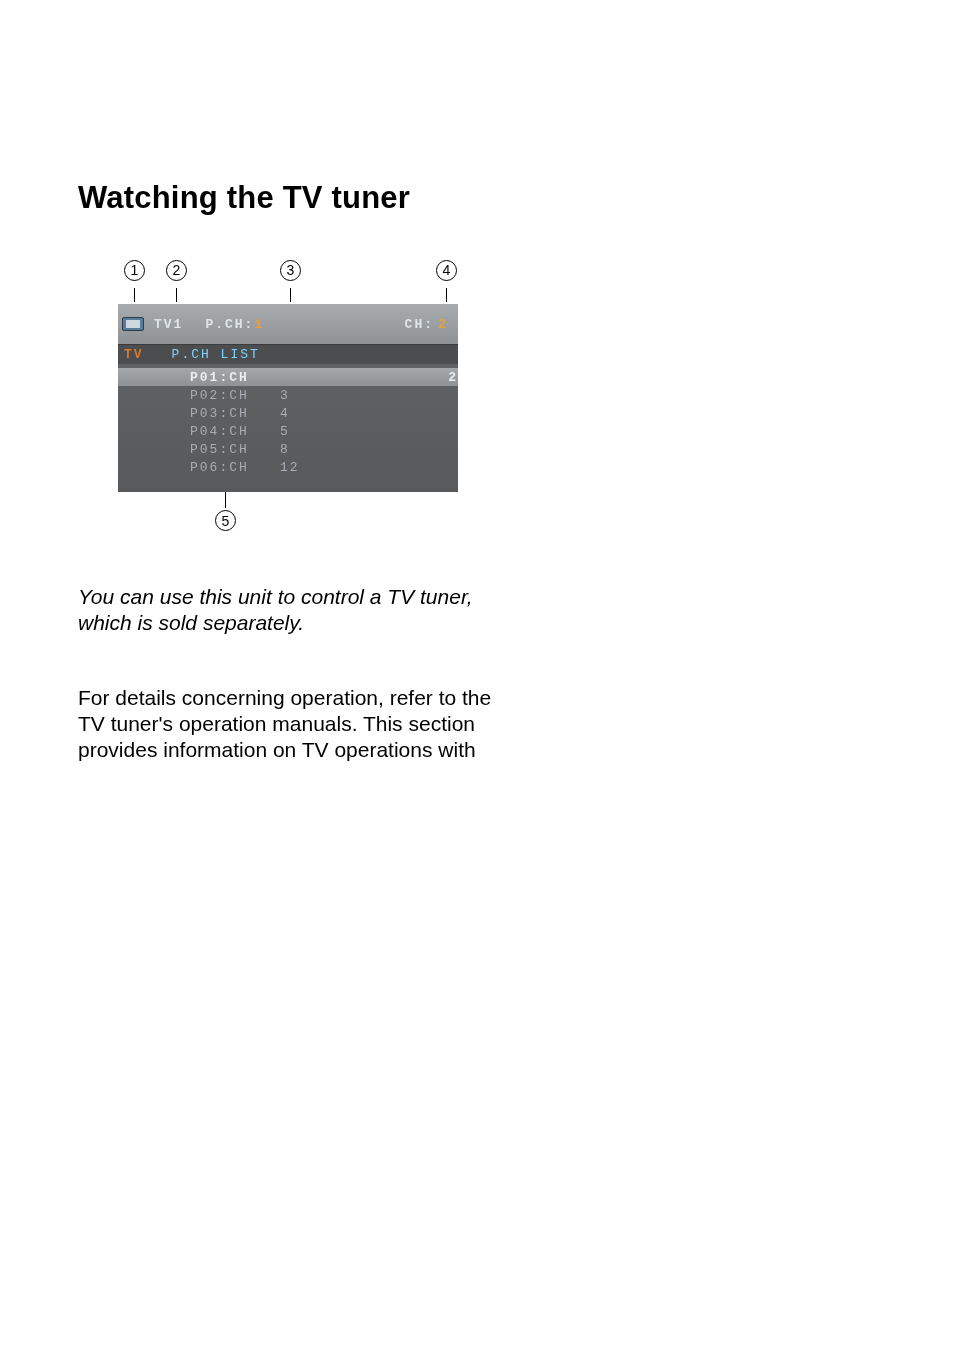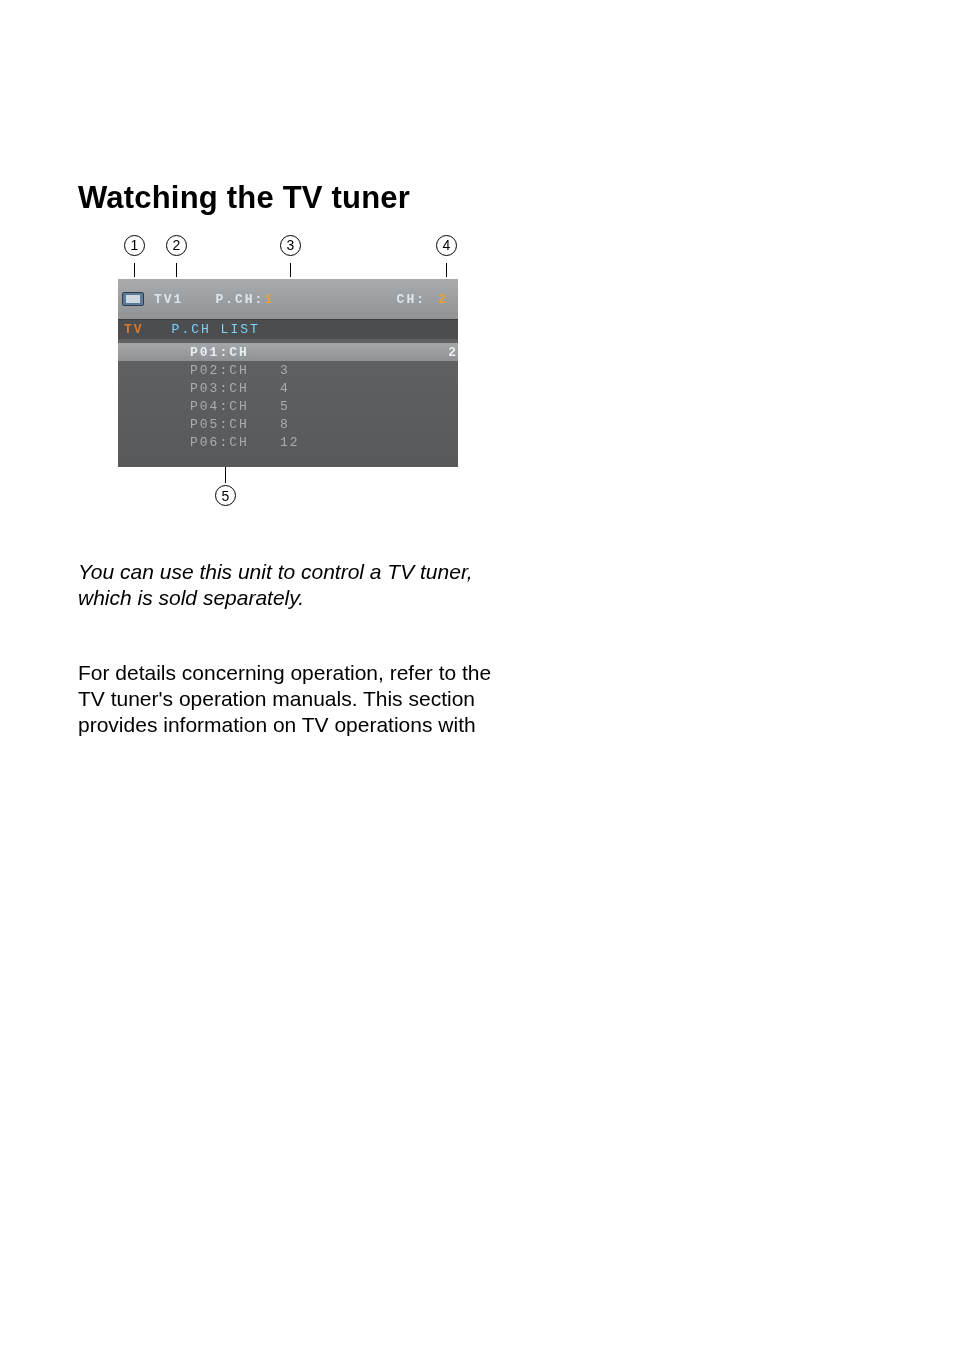"Watching the TV tuner" .section-title { margin-bottom: 17px -> 42px }
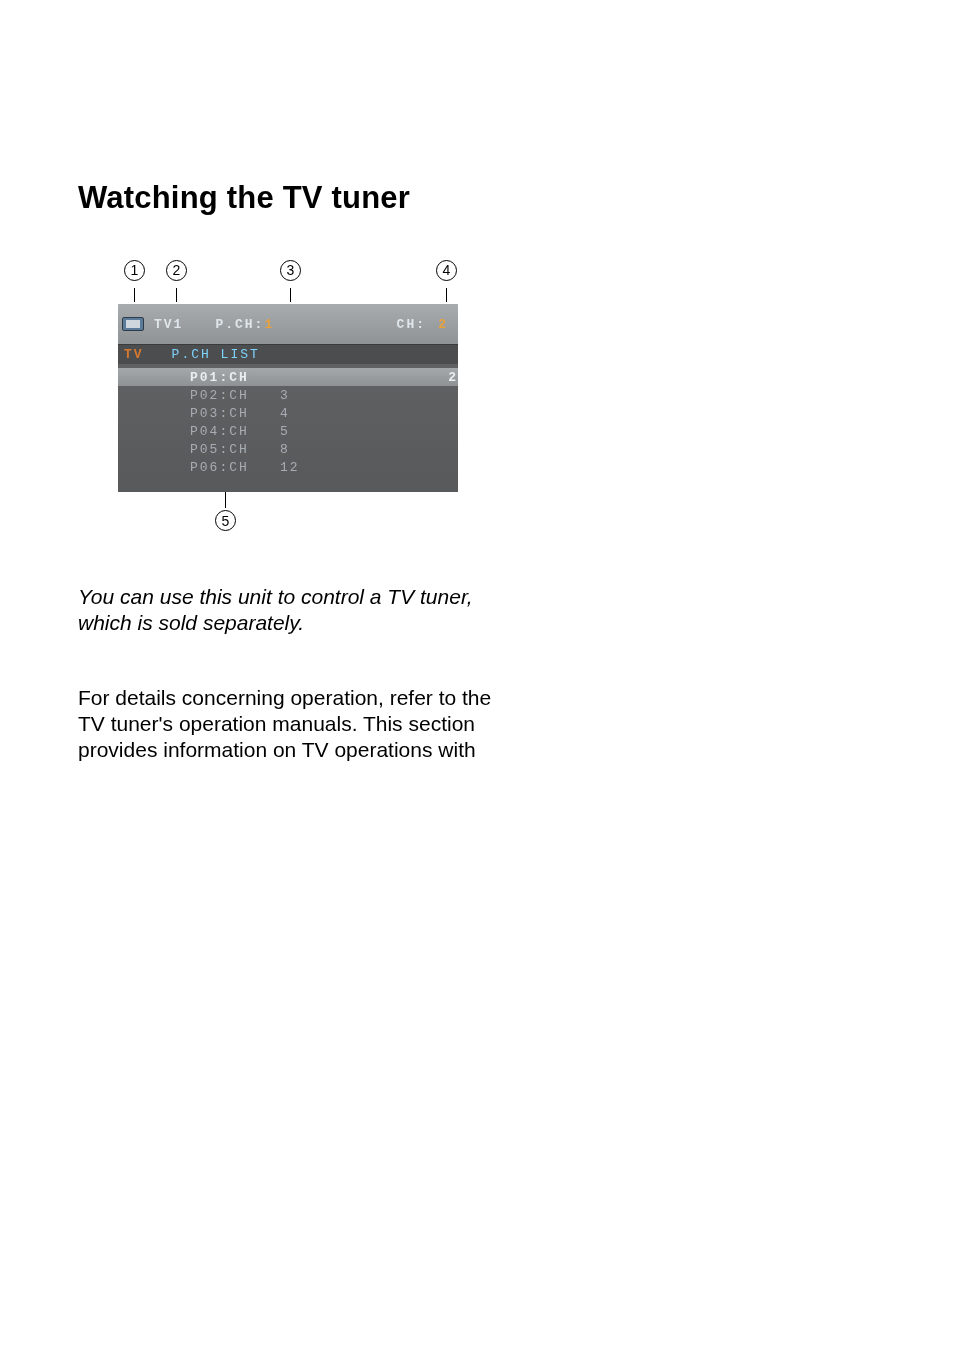"P.CH:1" .tv-hdr-pch { margin-left: 32px -> 22px }
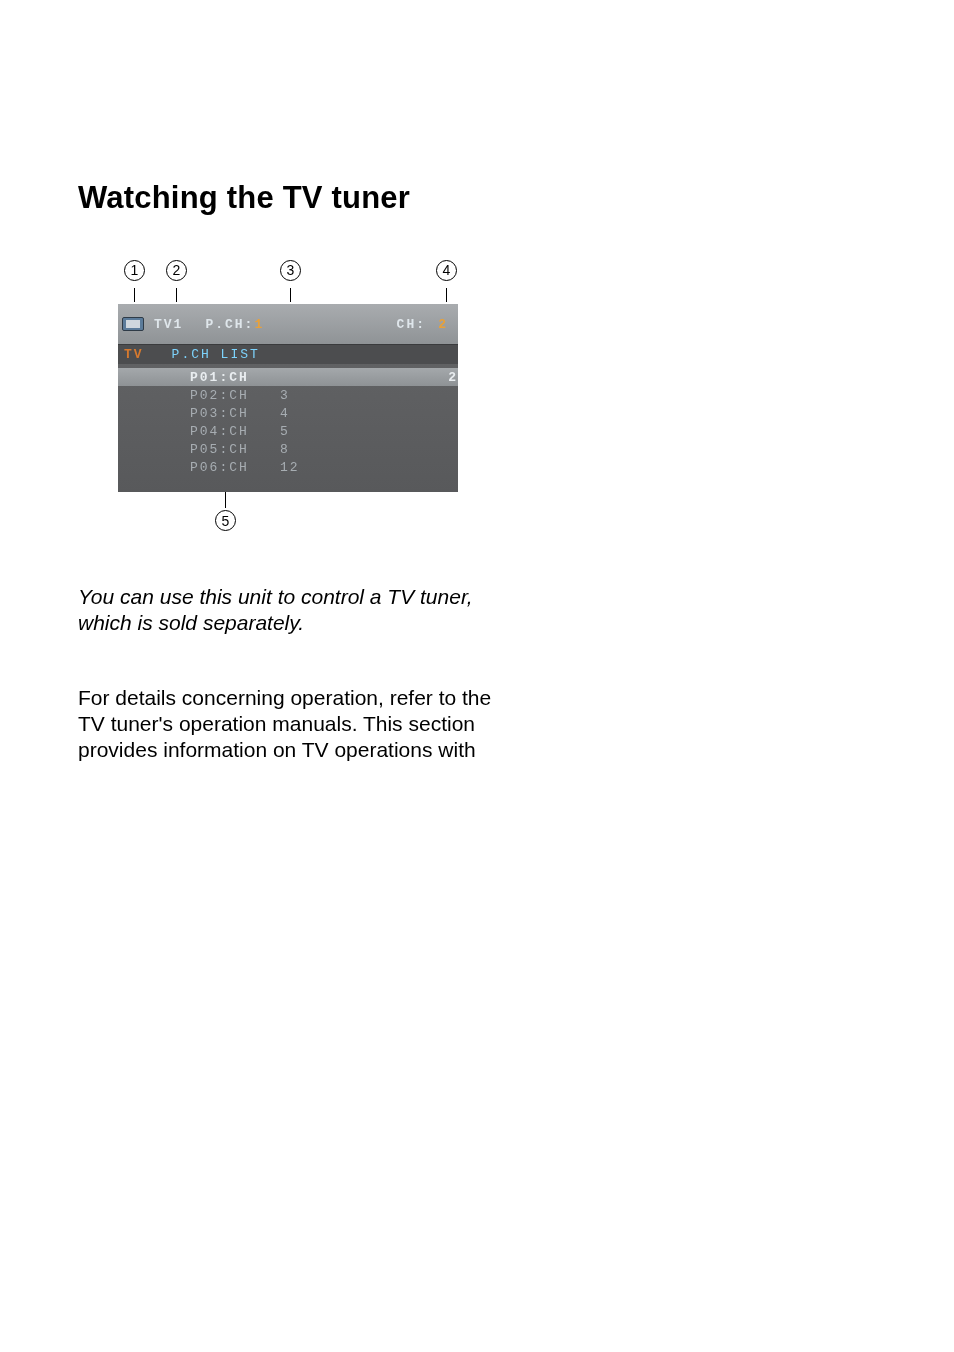"CH:" .tv-hdr-ch { right: 32px -> 24px }
